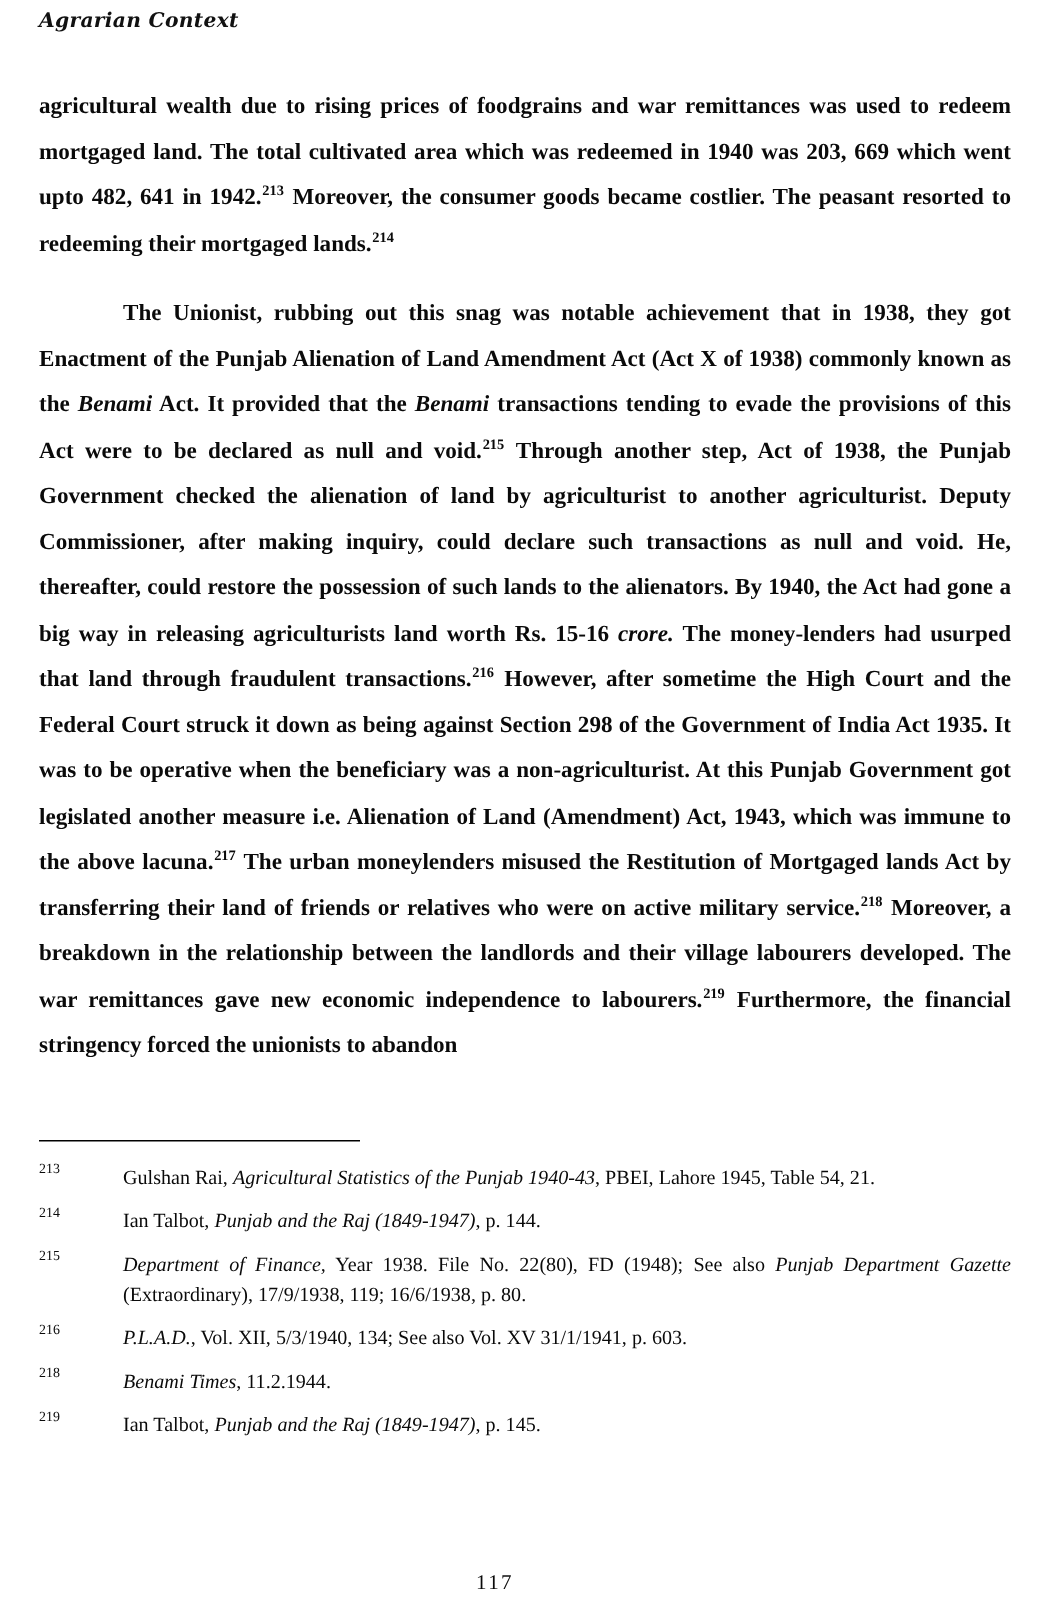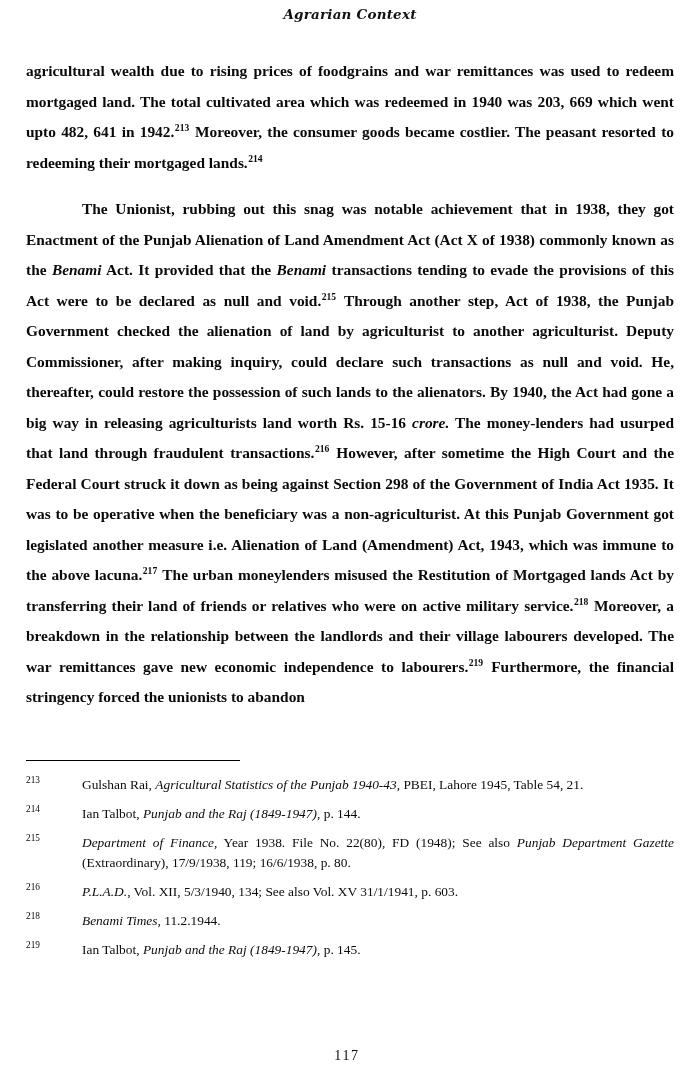"Agrarian Context" .running-header { text-align: center -> left }
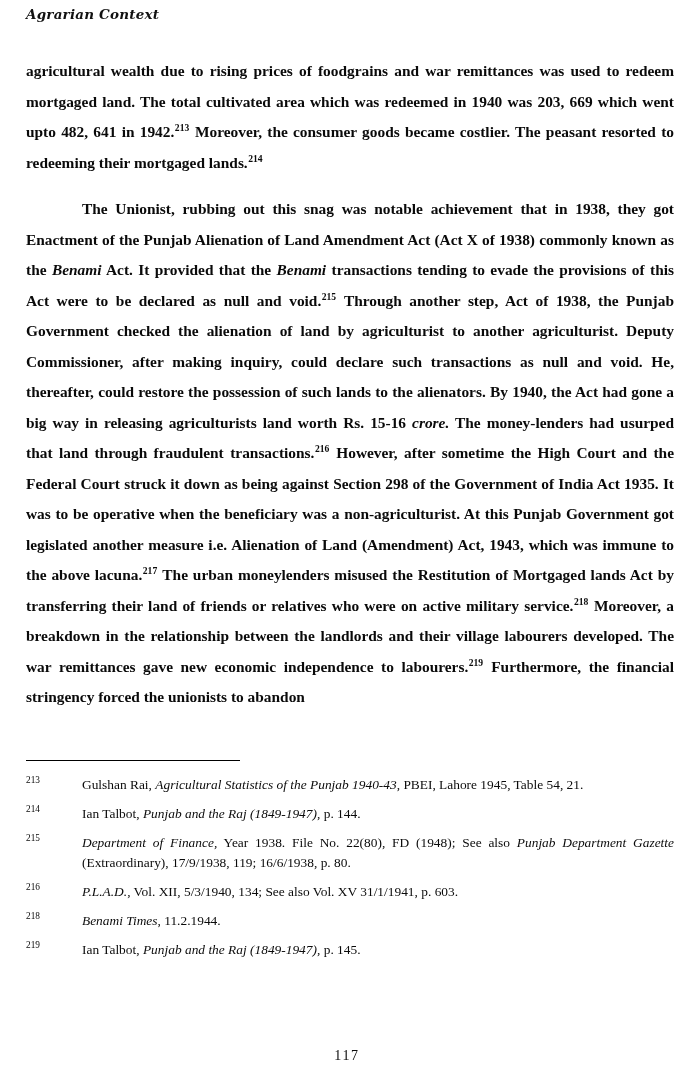"117" .page-number { padding-left: 17px -> none }
